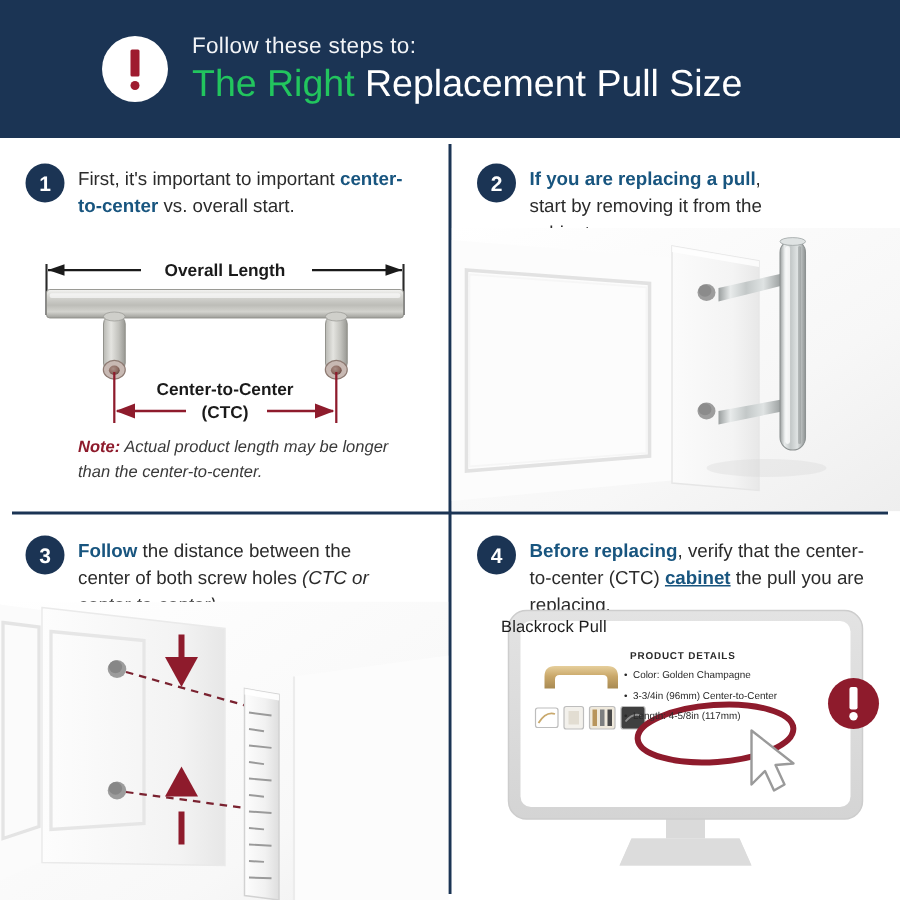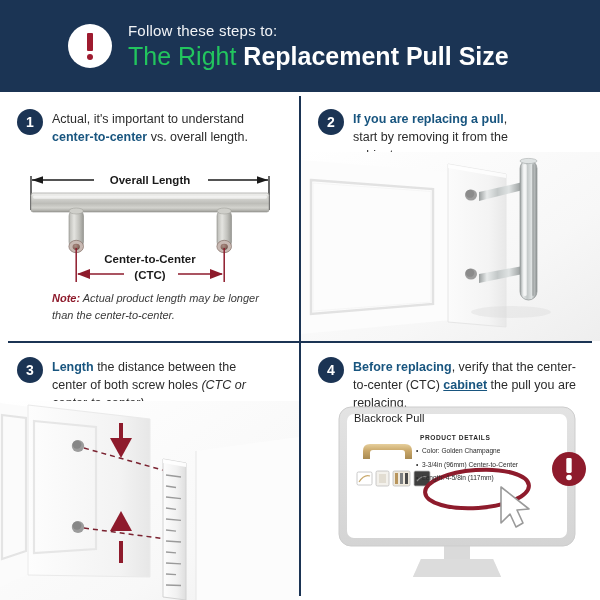"Replacement Pull Size" .headline .bold { font-weight: 700 -> 400 }
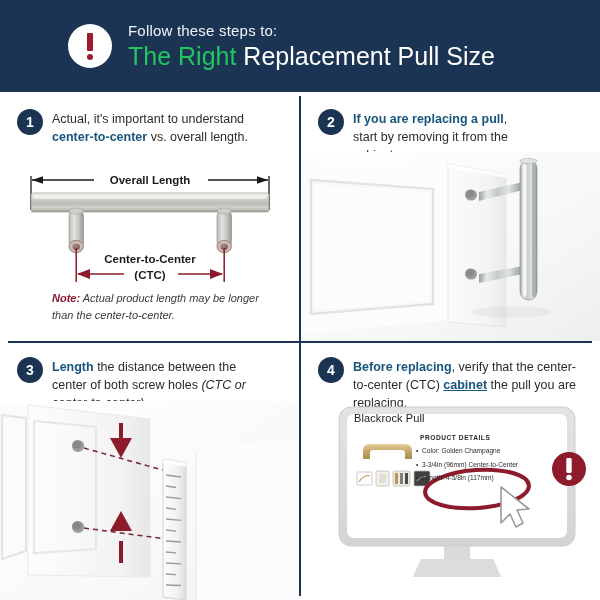"Actual, it's important to understand" span { text: Actual, it's important to understand -> First, it's important to important }
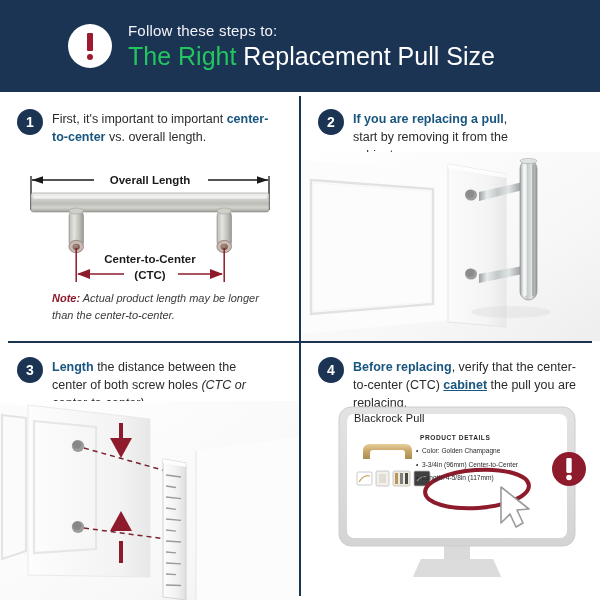"vs. overall length." span { text: length -> start }
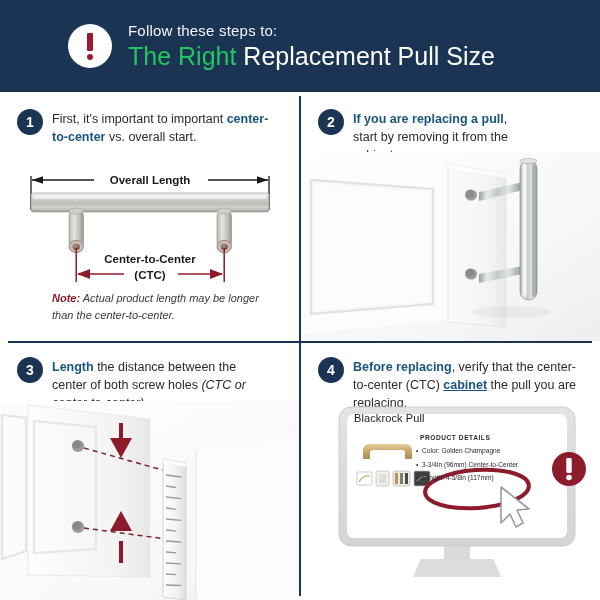"Length" span.hl { text: Length -> Follow }
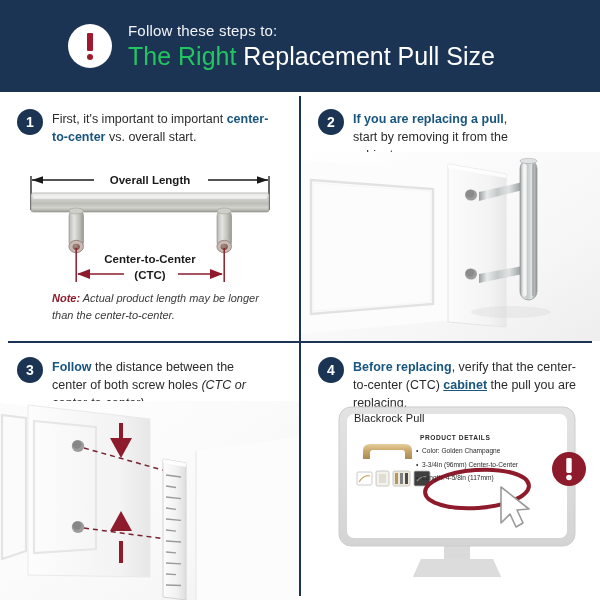"Blackrock Pull" .prod-title { left: 25px -> 5px }
